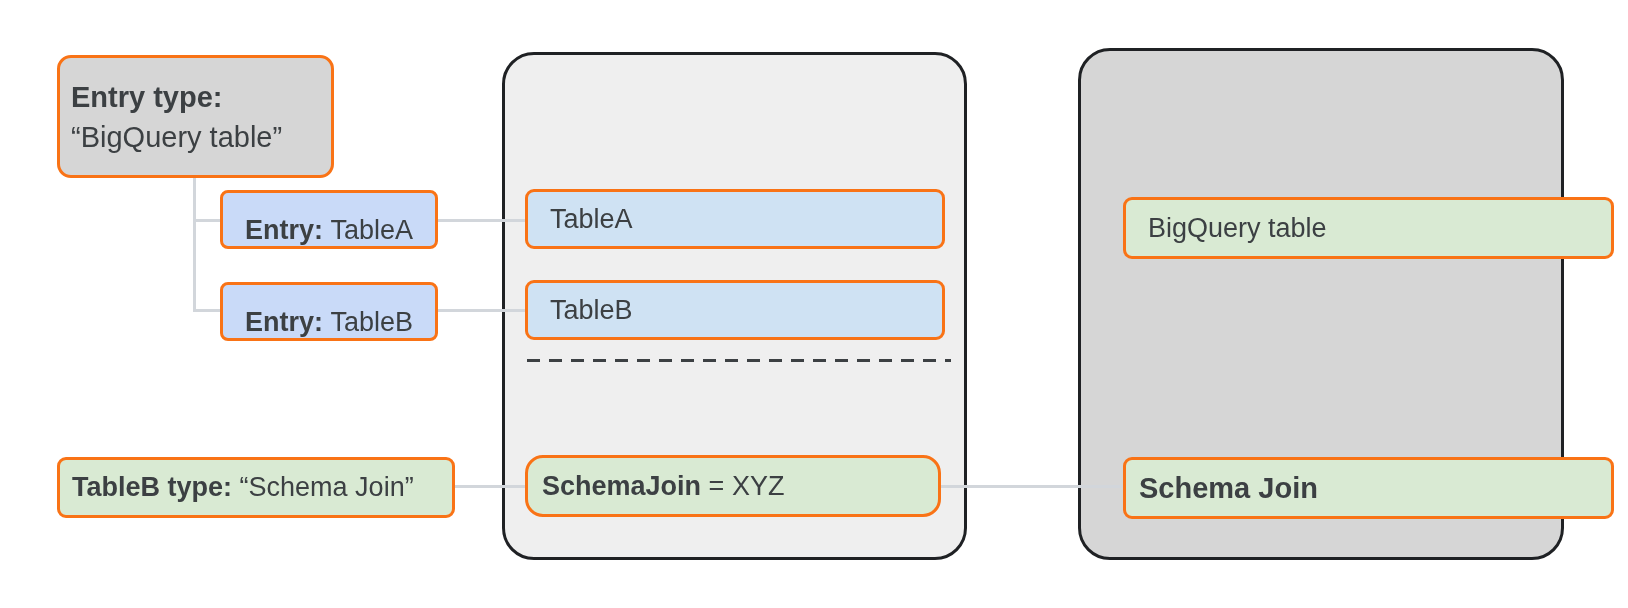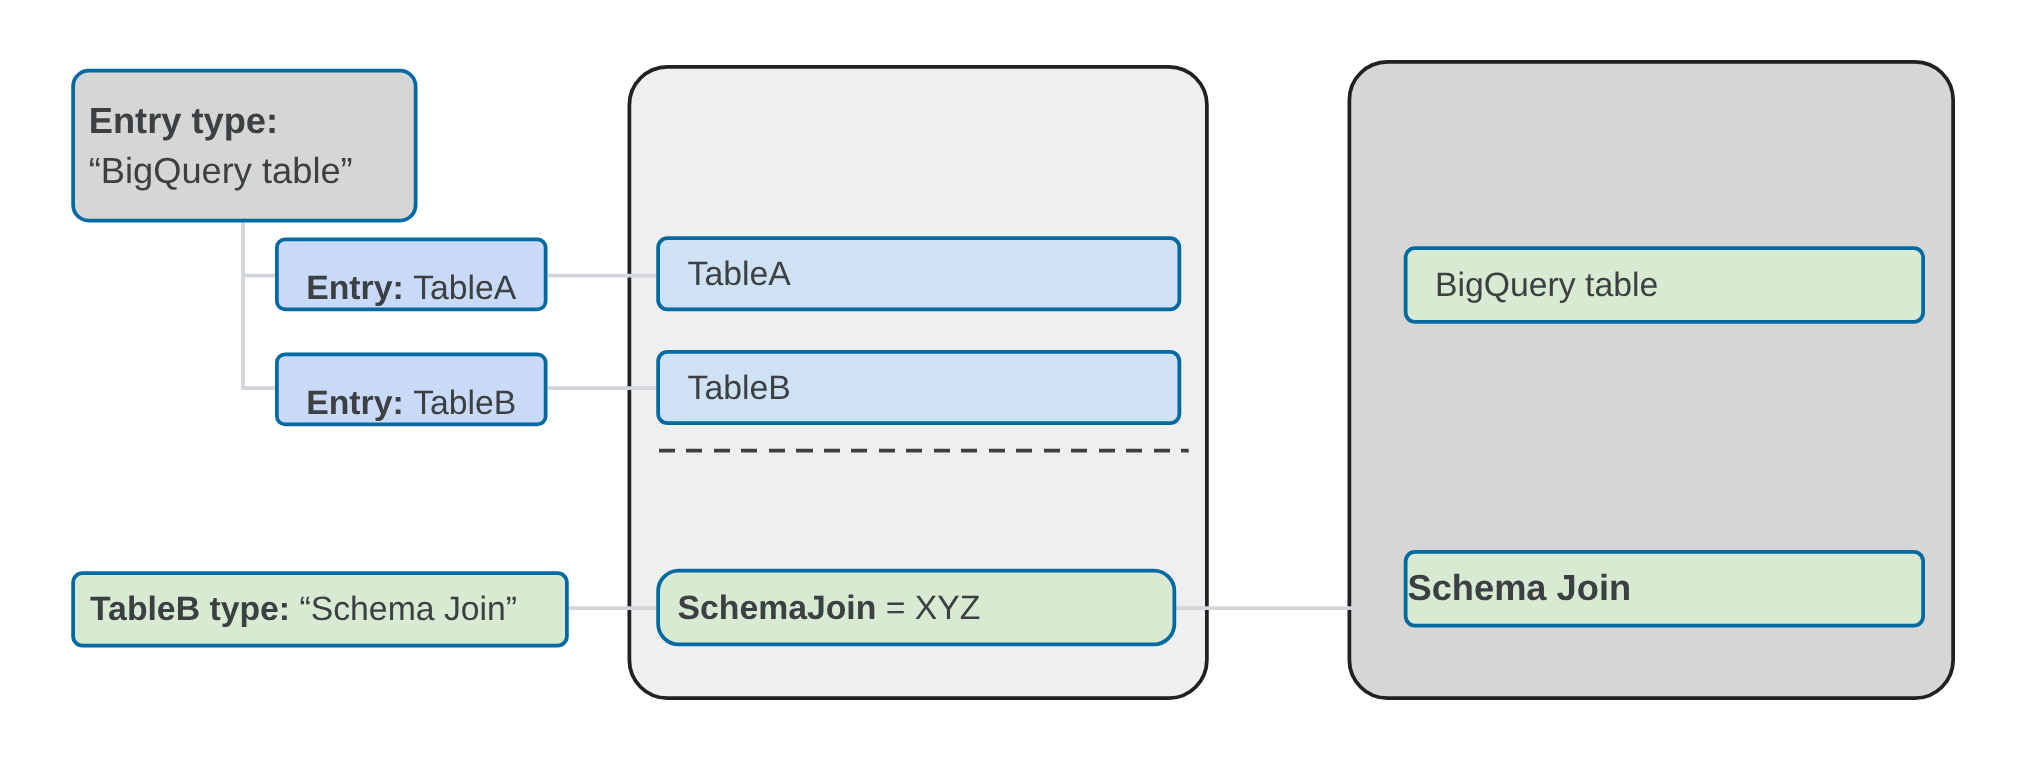"Entry type:" .box { border: 3px solid #0369a1 -> 3px solid #f97316 }
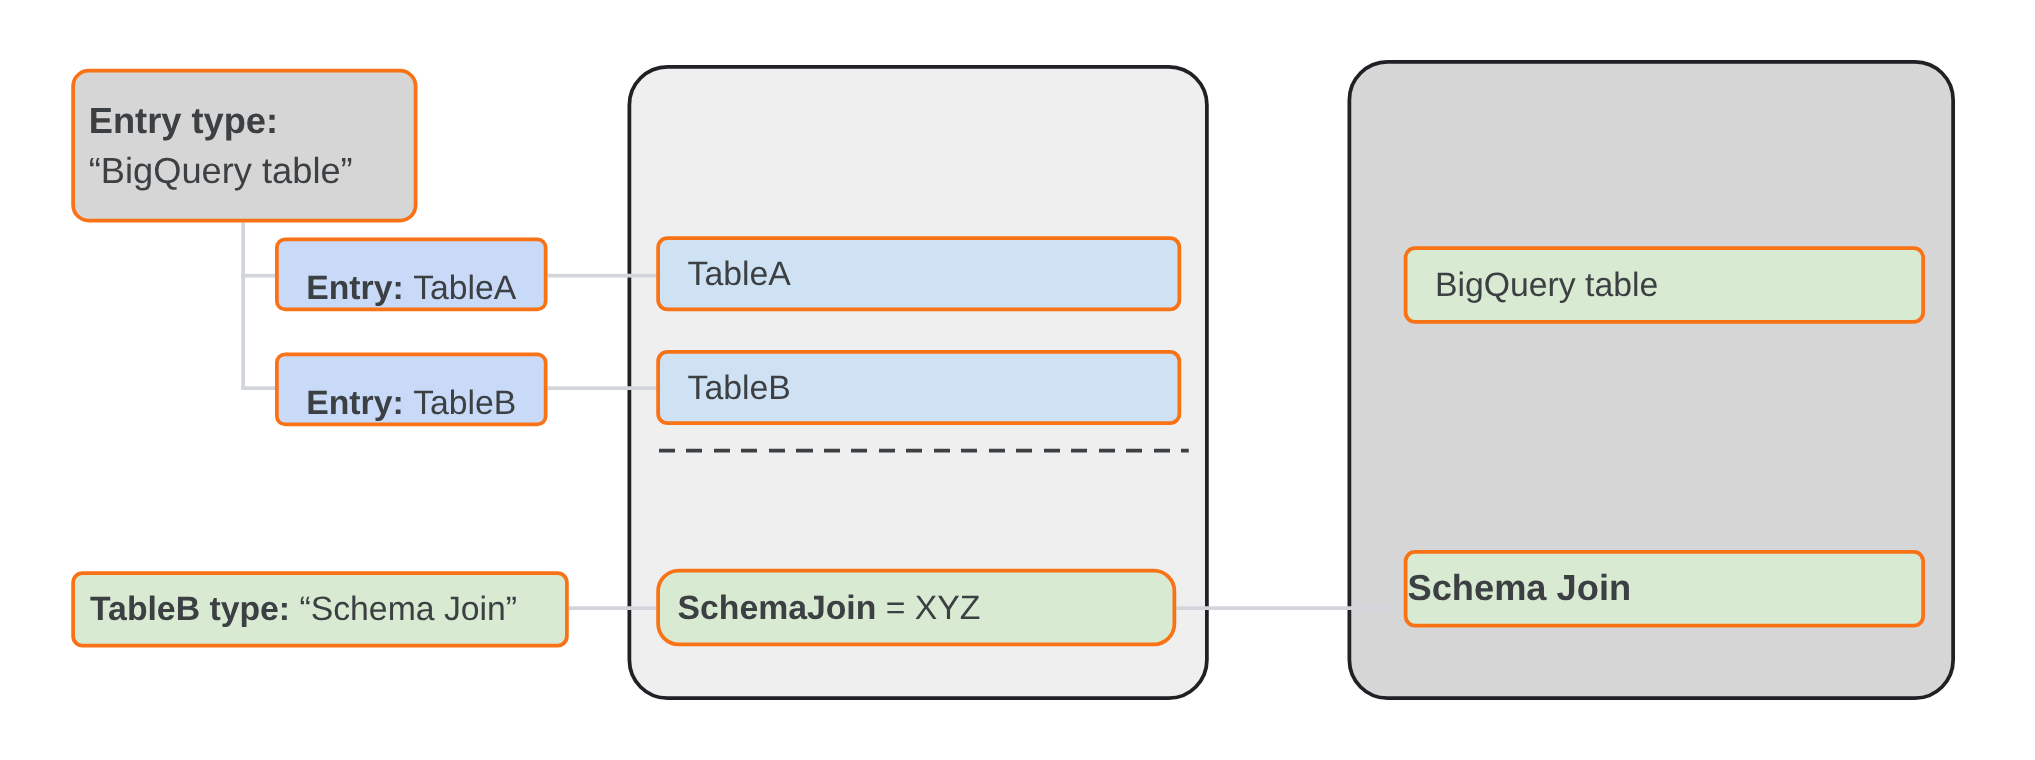"BigQuery table" .green-box { width: 417px -> 491px }
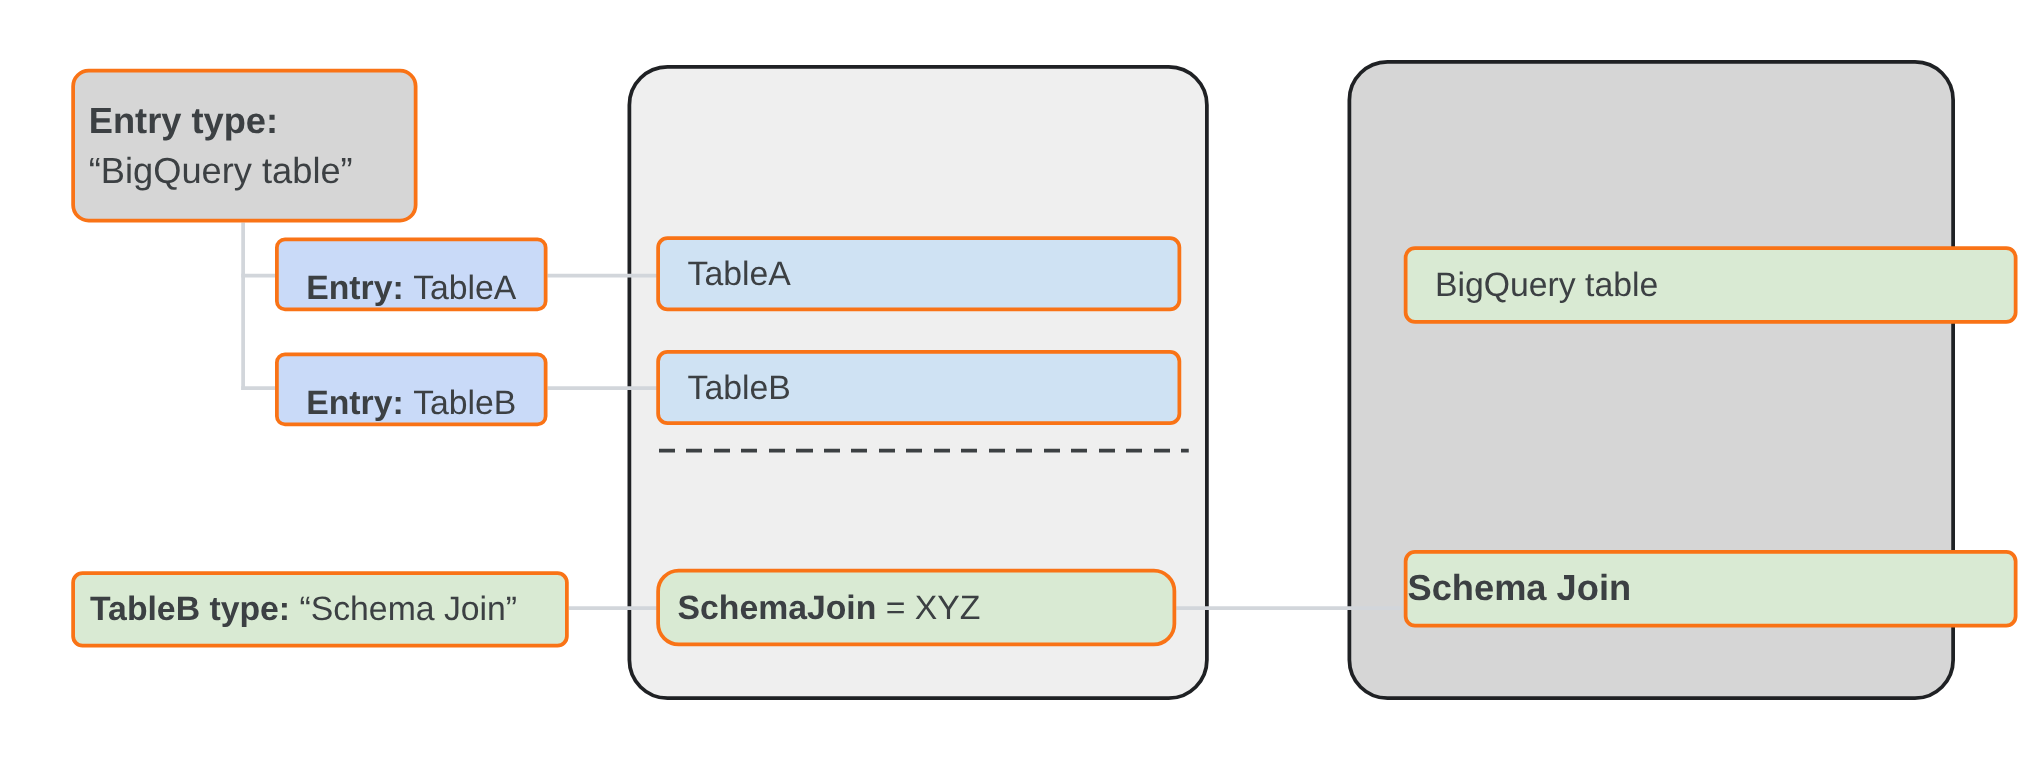"Schema Join" .aspect-type-value-box { padding-left: none -> 13px; top: 440px -> 457px }
